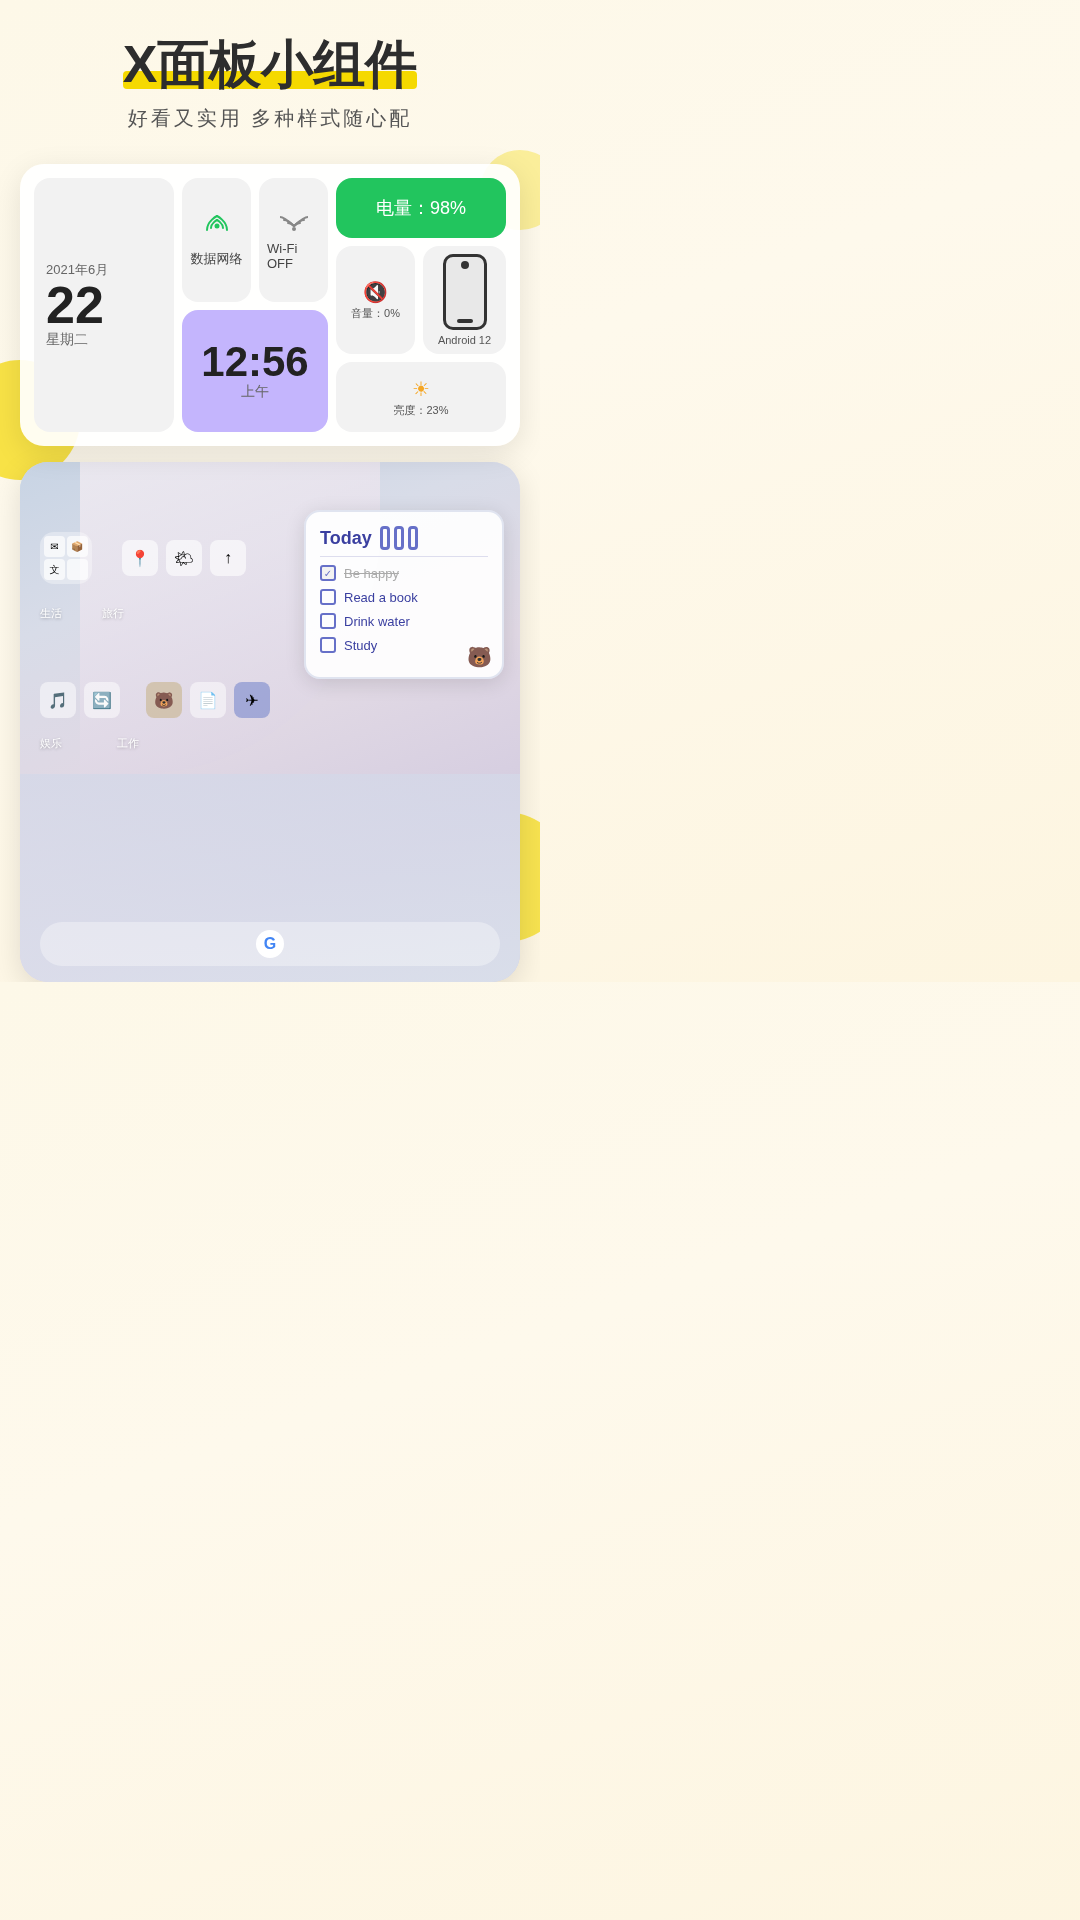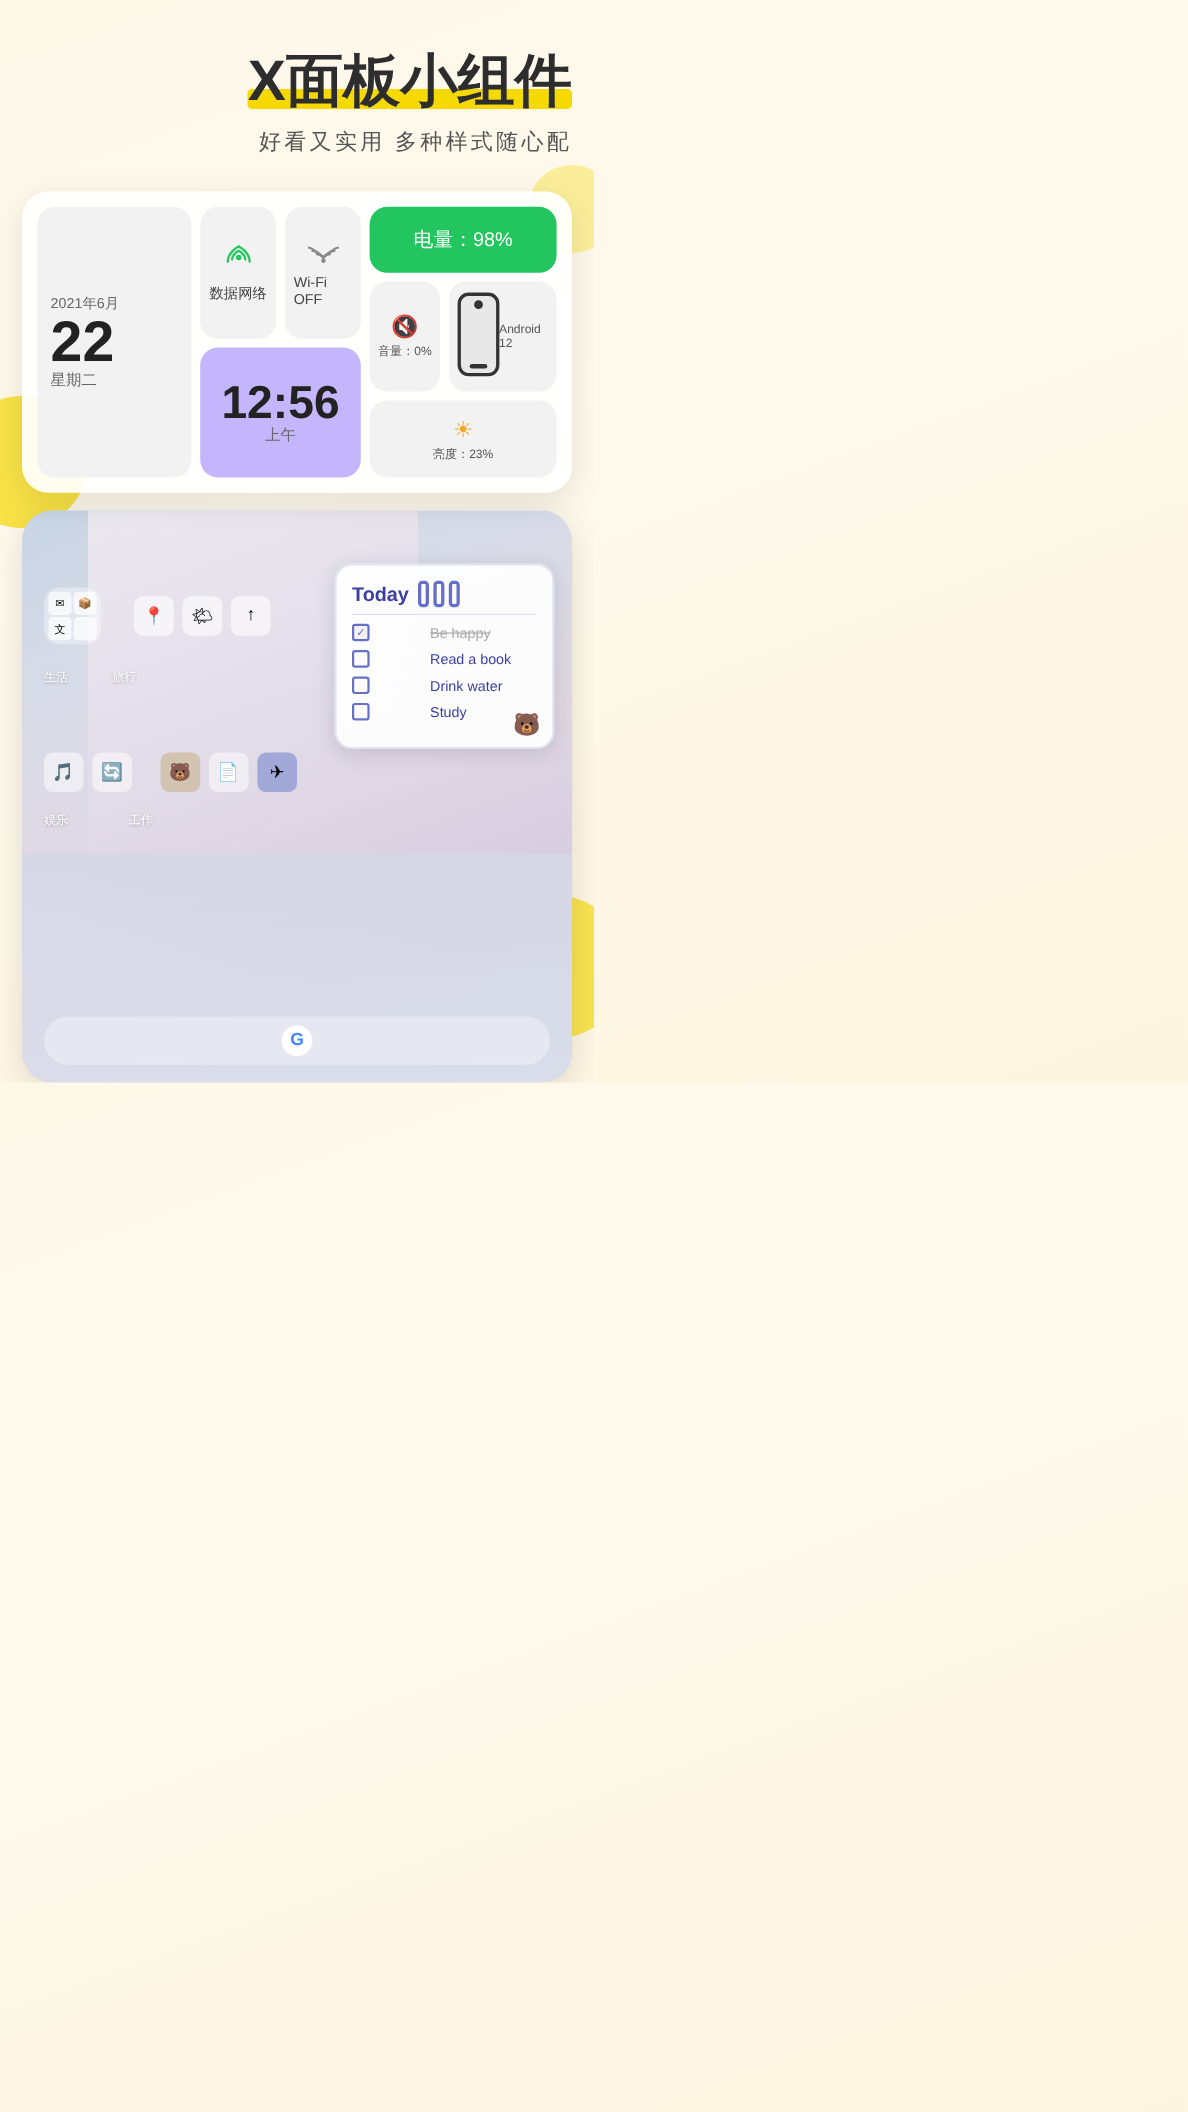"X面板小组件" .header { padding: 46px 20px 8px -> 36px 20px 8px; text-align: right -> center }
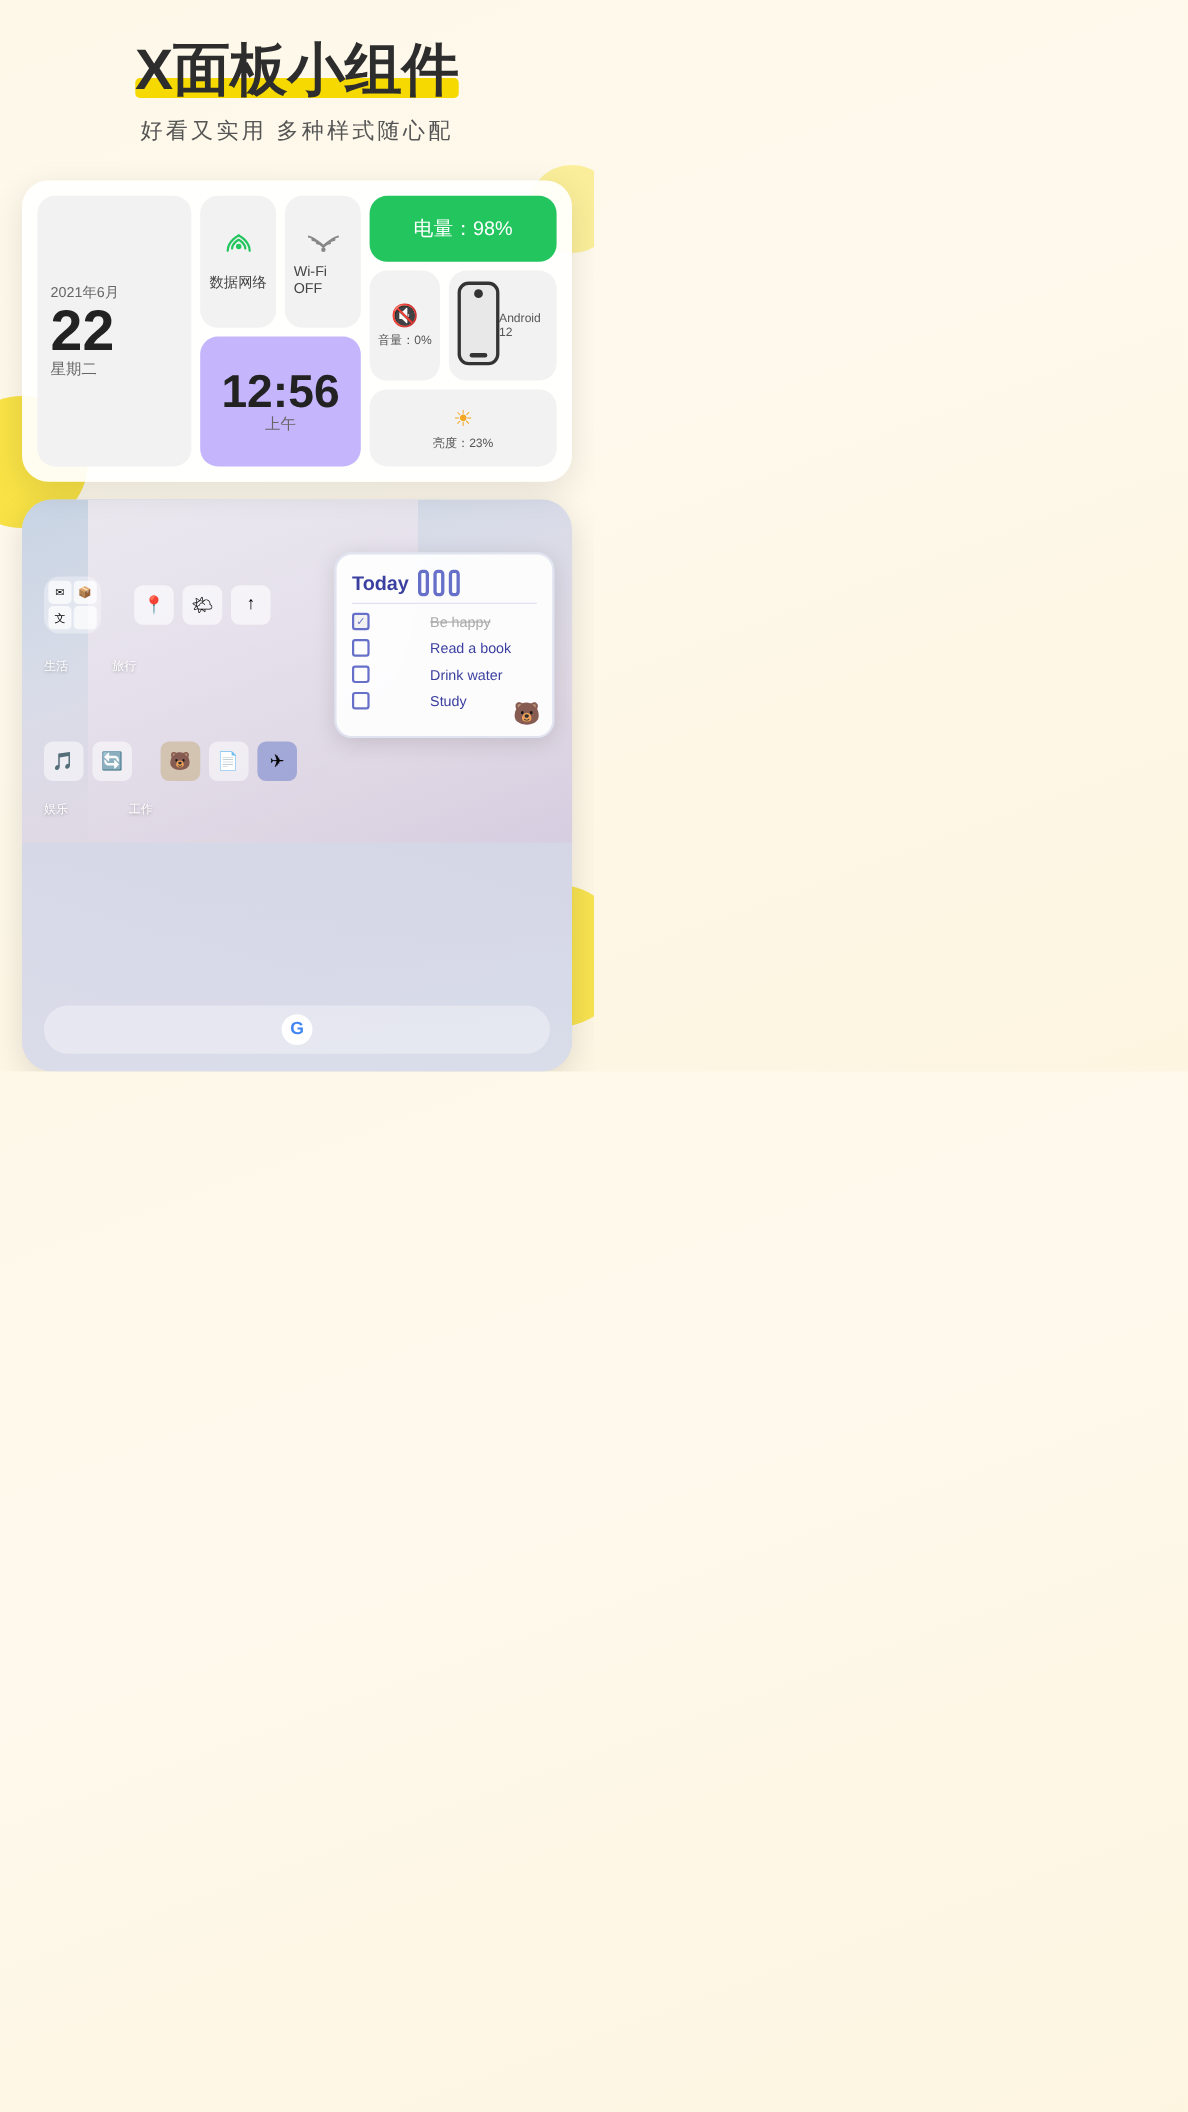"Android 12" .phone-cell { flex-direction: none -> column }
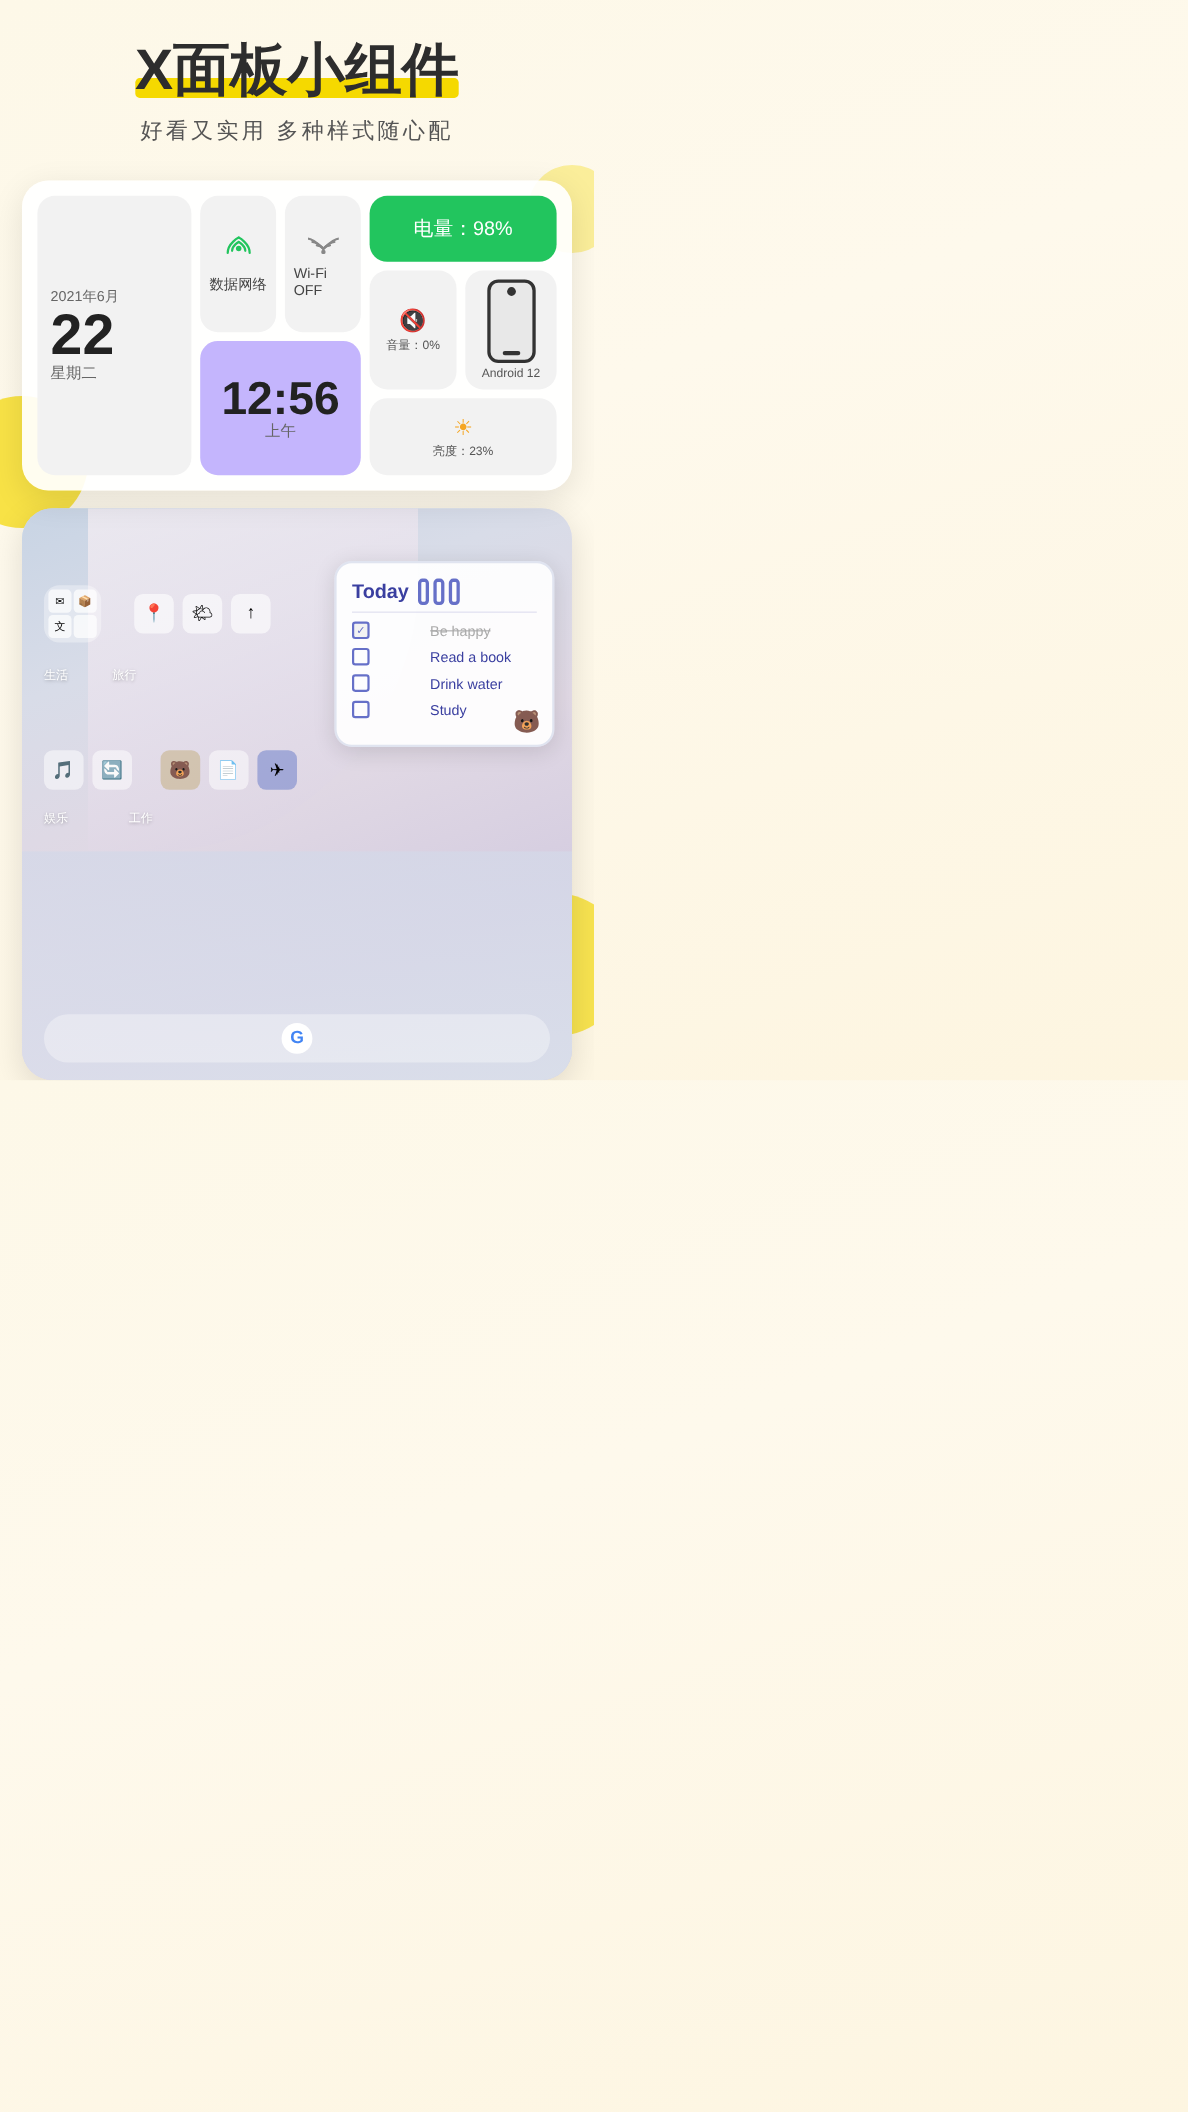"Be happy" .todo-text { margin-left: 47px -> none }
